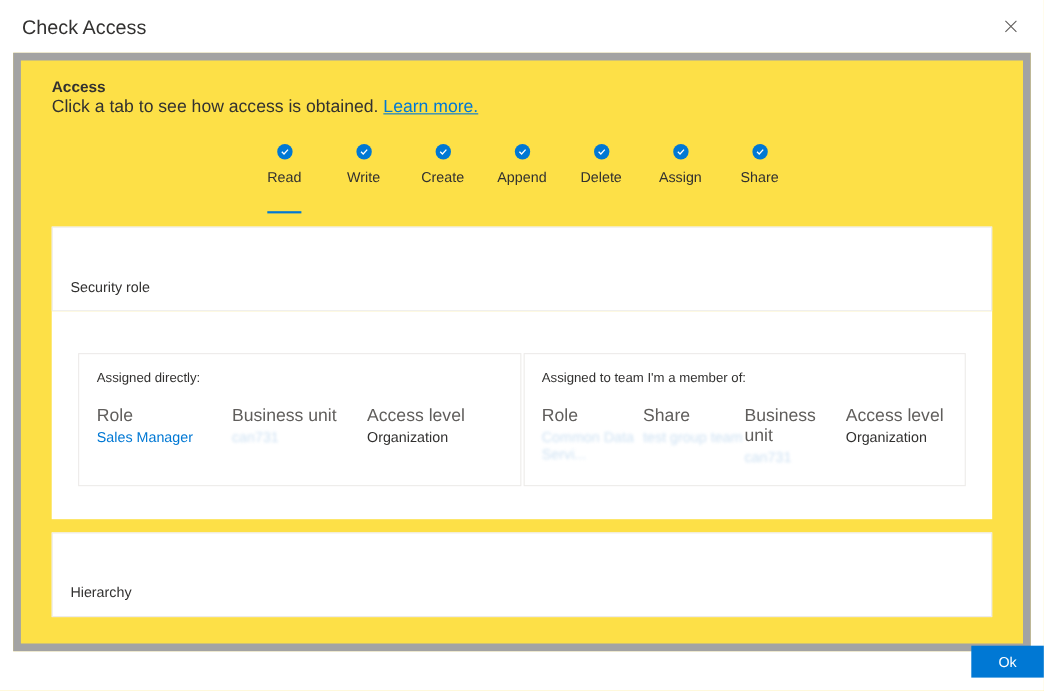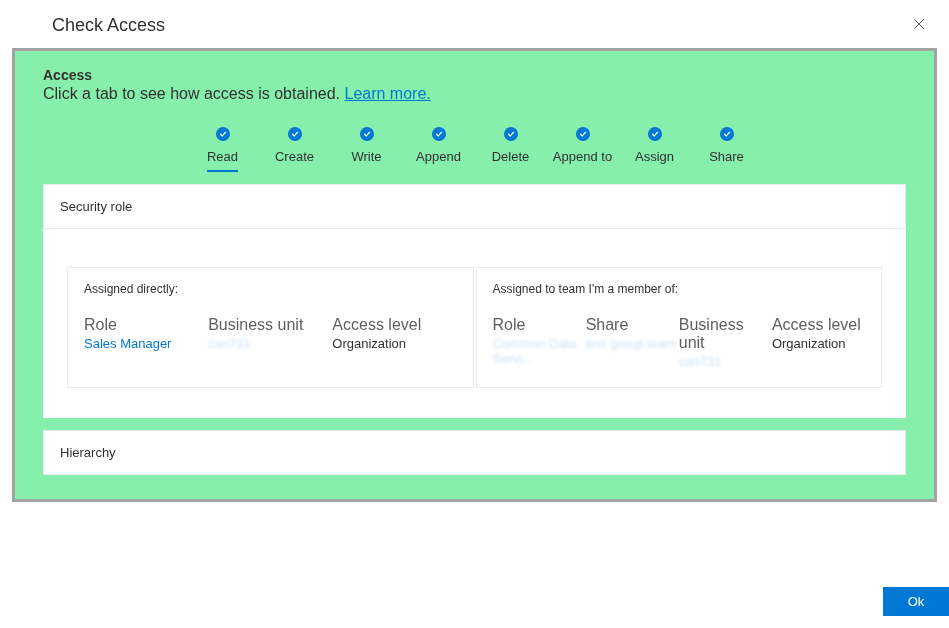"Check Access" .header { margin-left: 32px -> none }
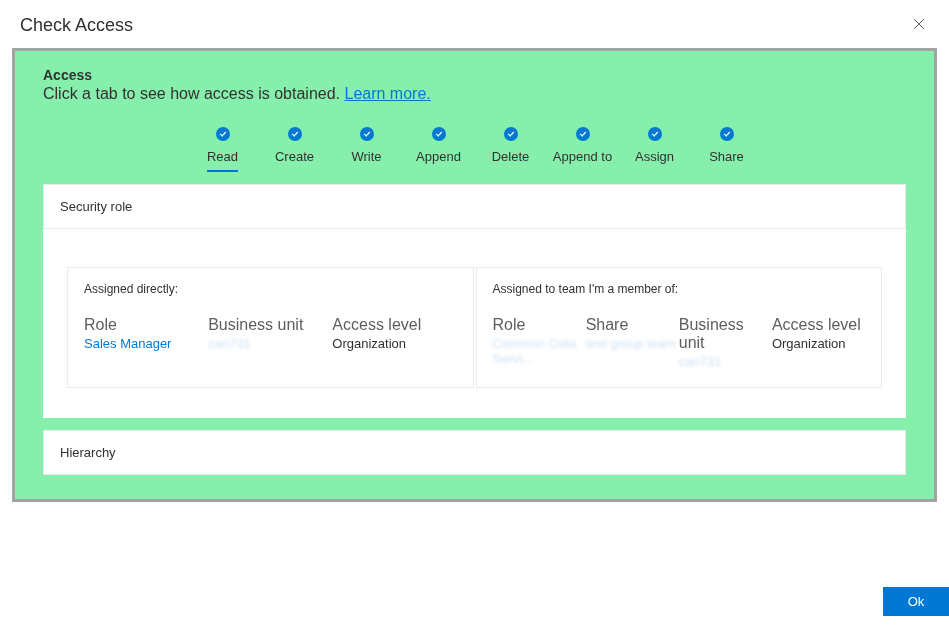"Access" .content-panel { background: #86efac -> #fde047; border: 3px solid #a3a3a3 -> 7px solid #a3a3a3 }
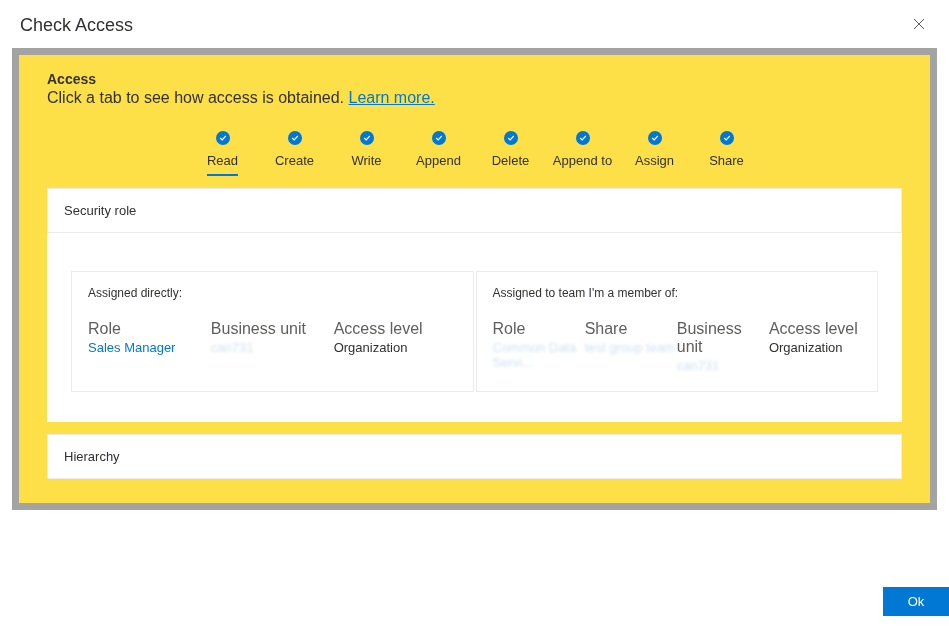"Read" .tab-label { padding-bottom: 6px -> 24px }
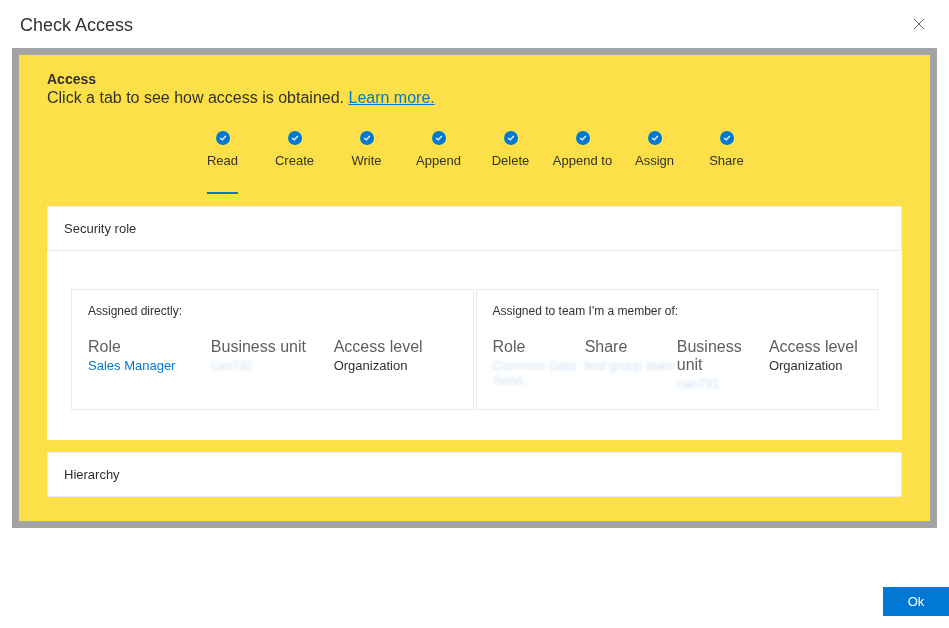"Create" div.tab { order: before "Write" -> after "Write" }
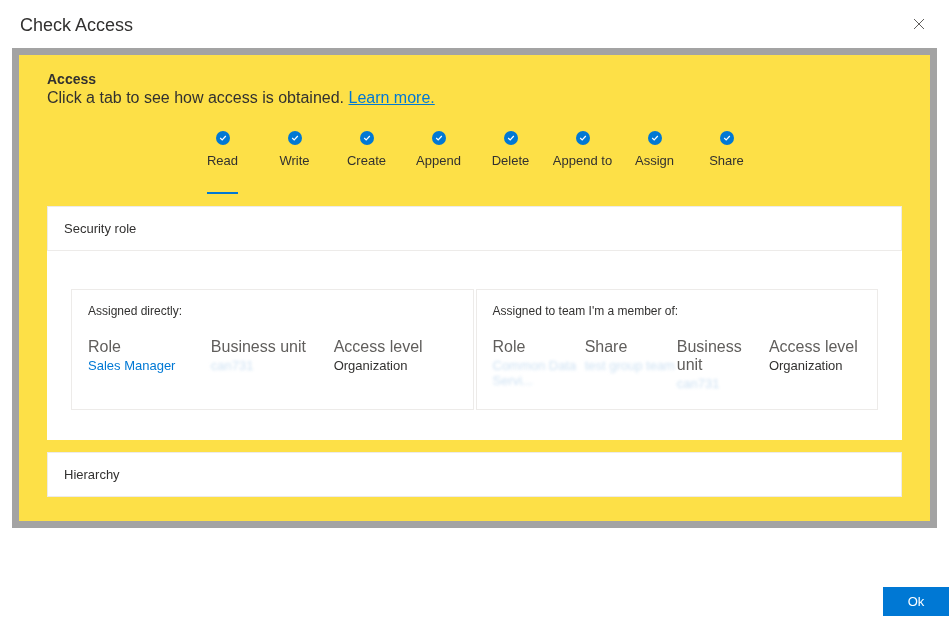"Append to" div.tab { html: <div> <div> <svg> <path></path> </svg> </div> <div>Append to</div> </div> -> none }
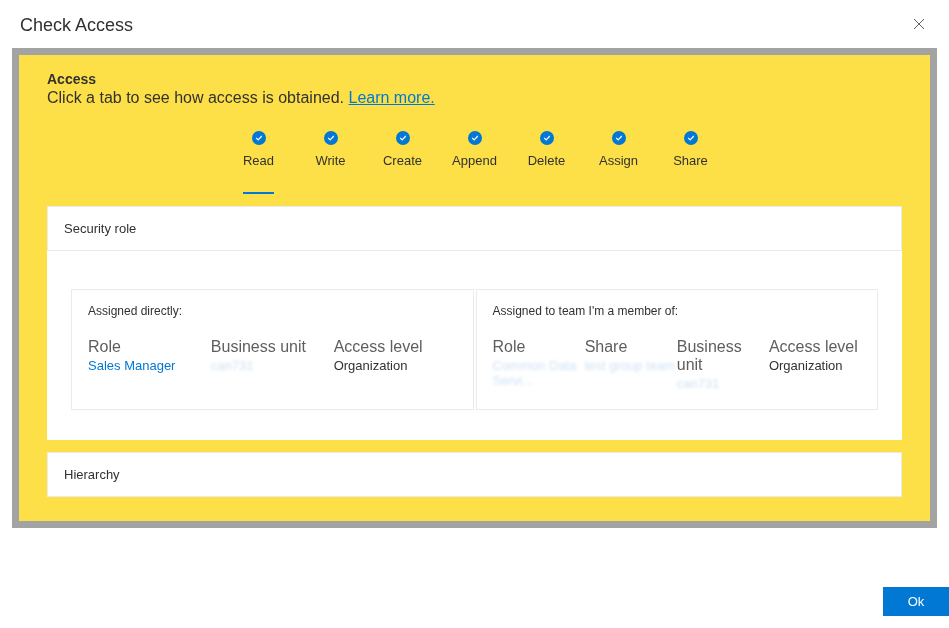"Security role" .section-card-title { margin-top: none -> 32px }
